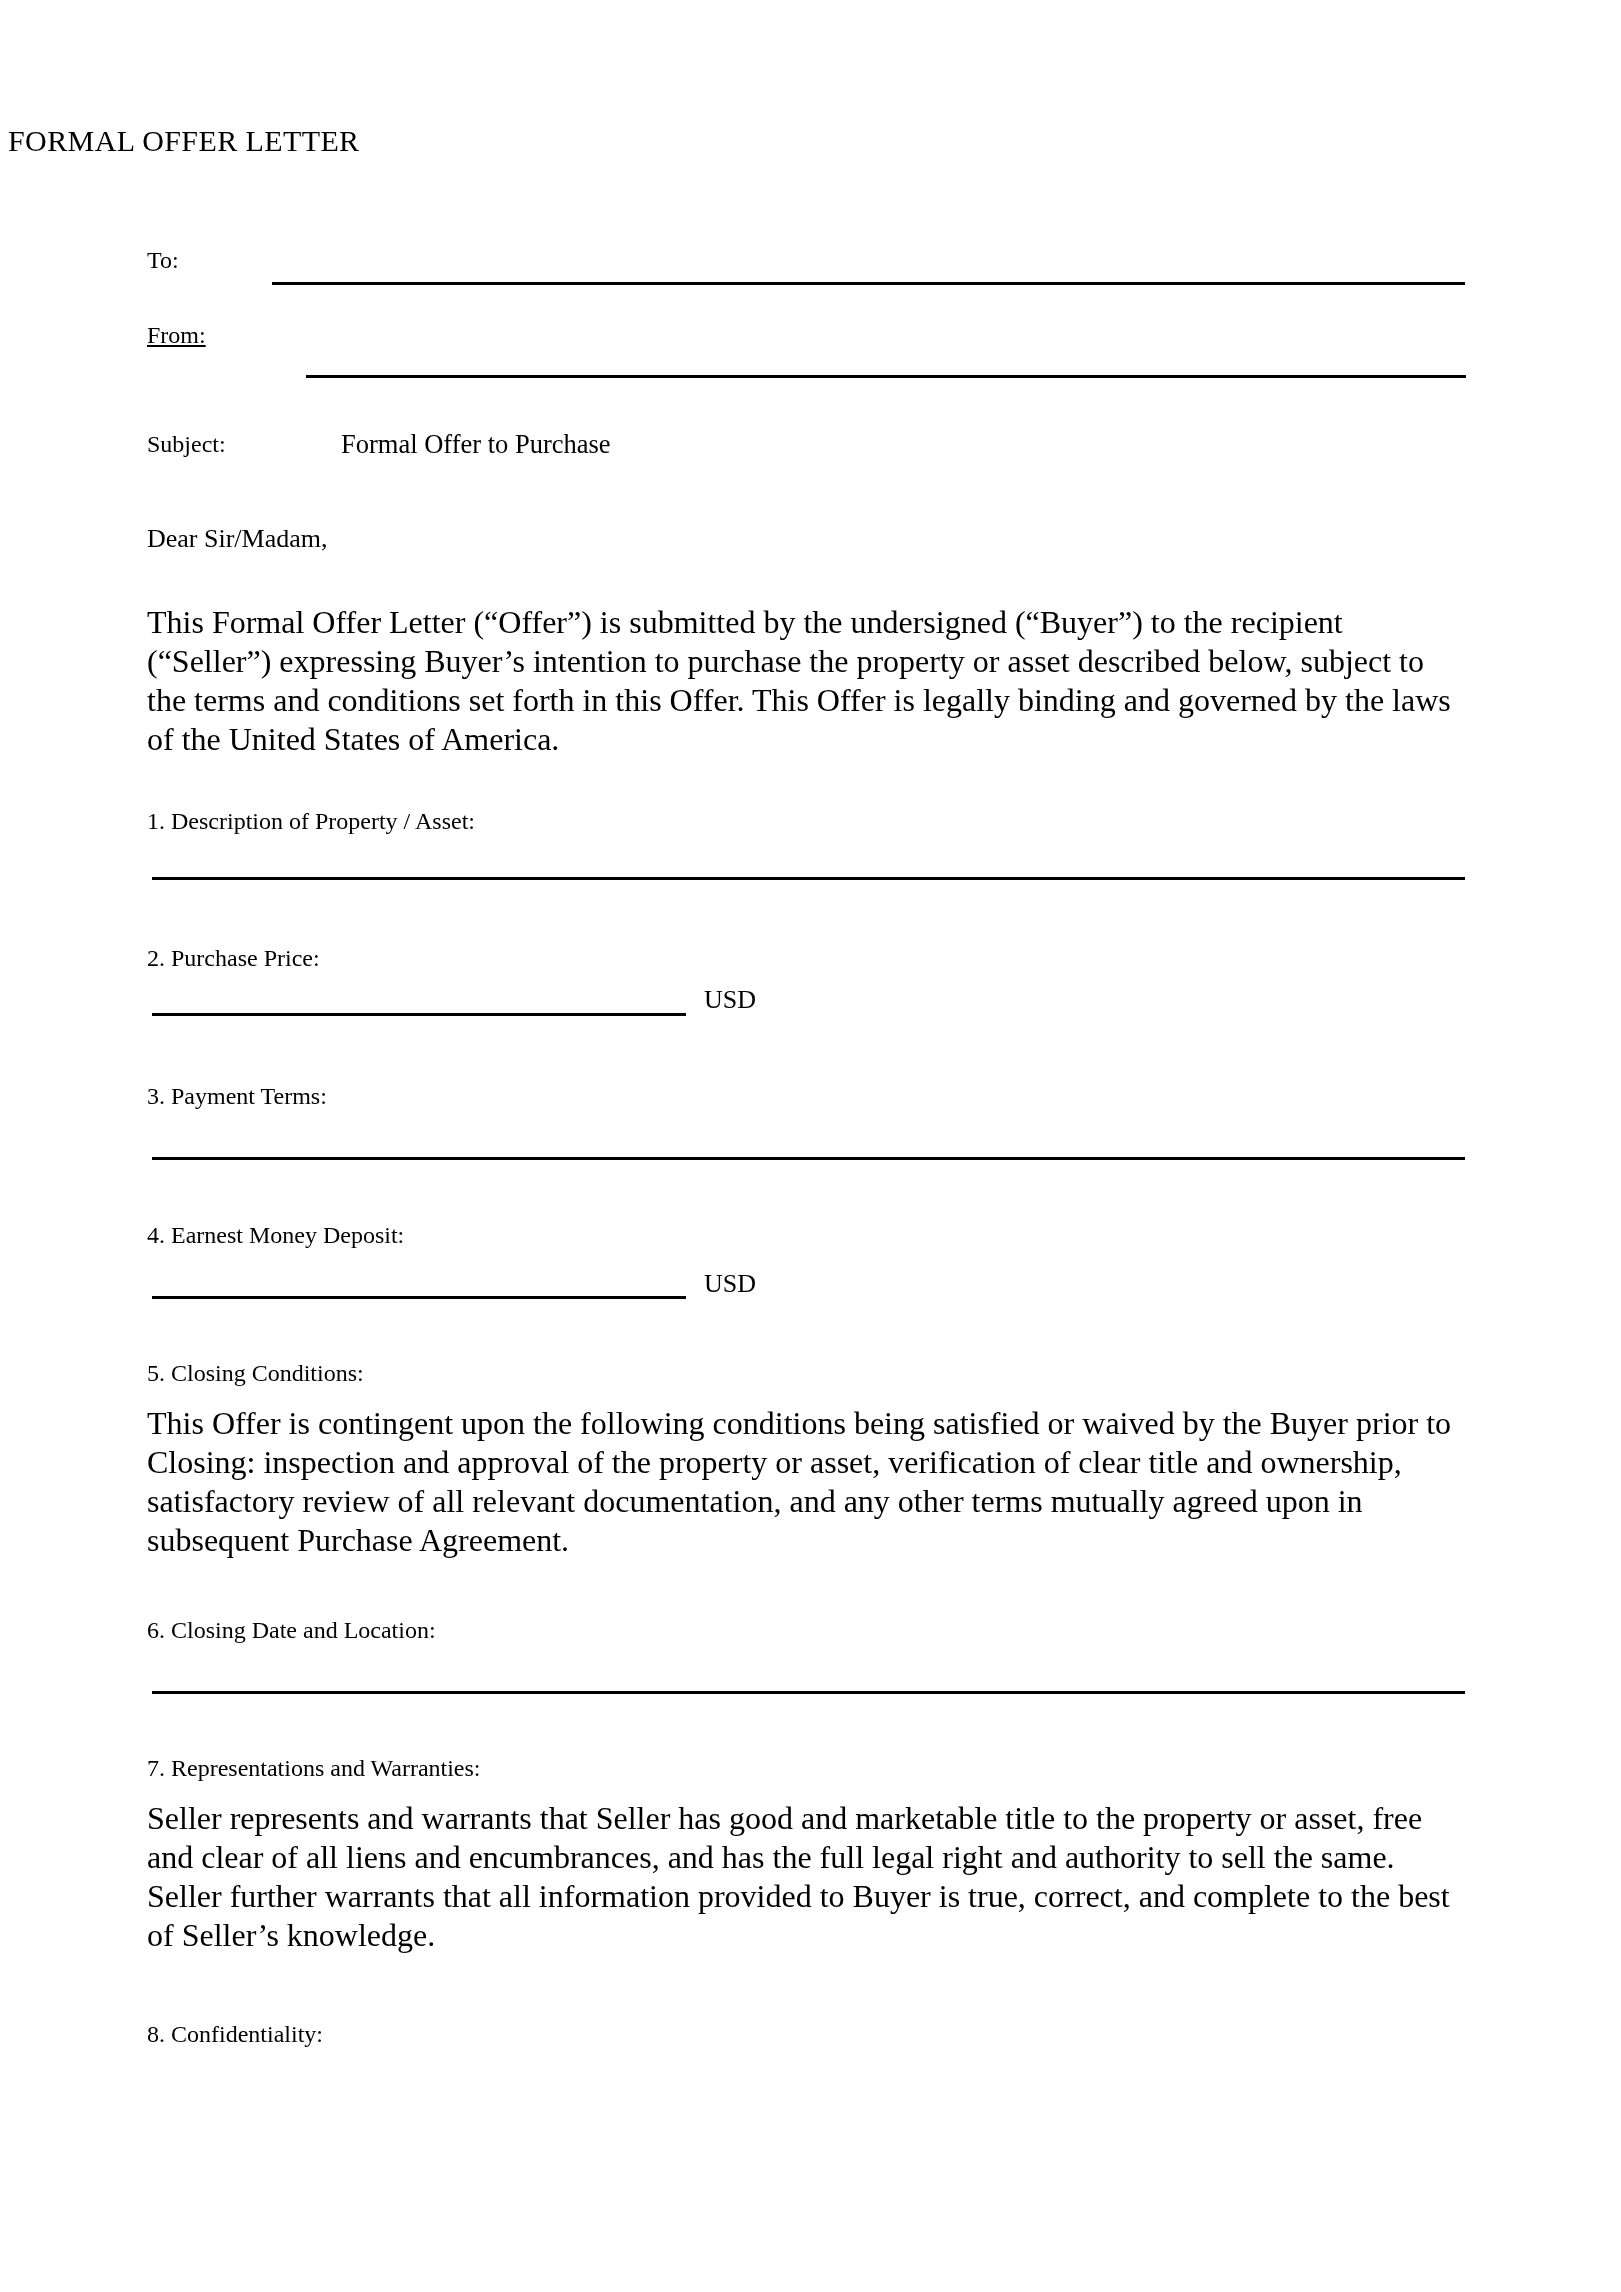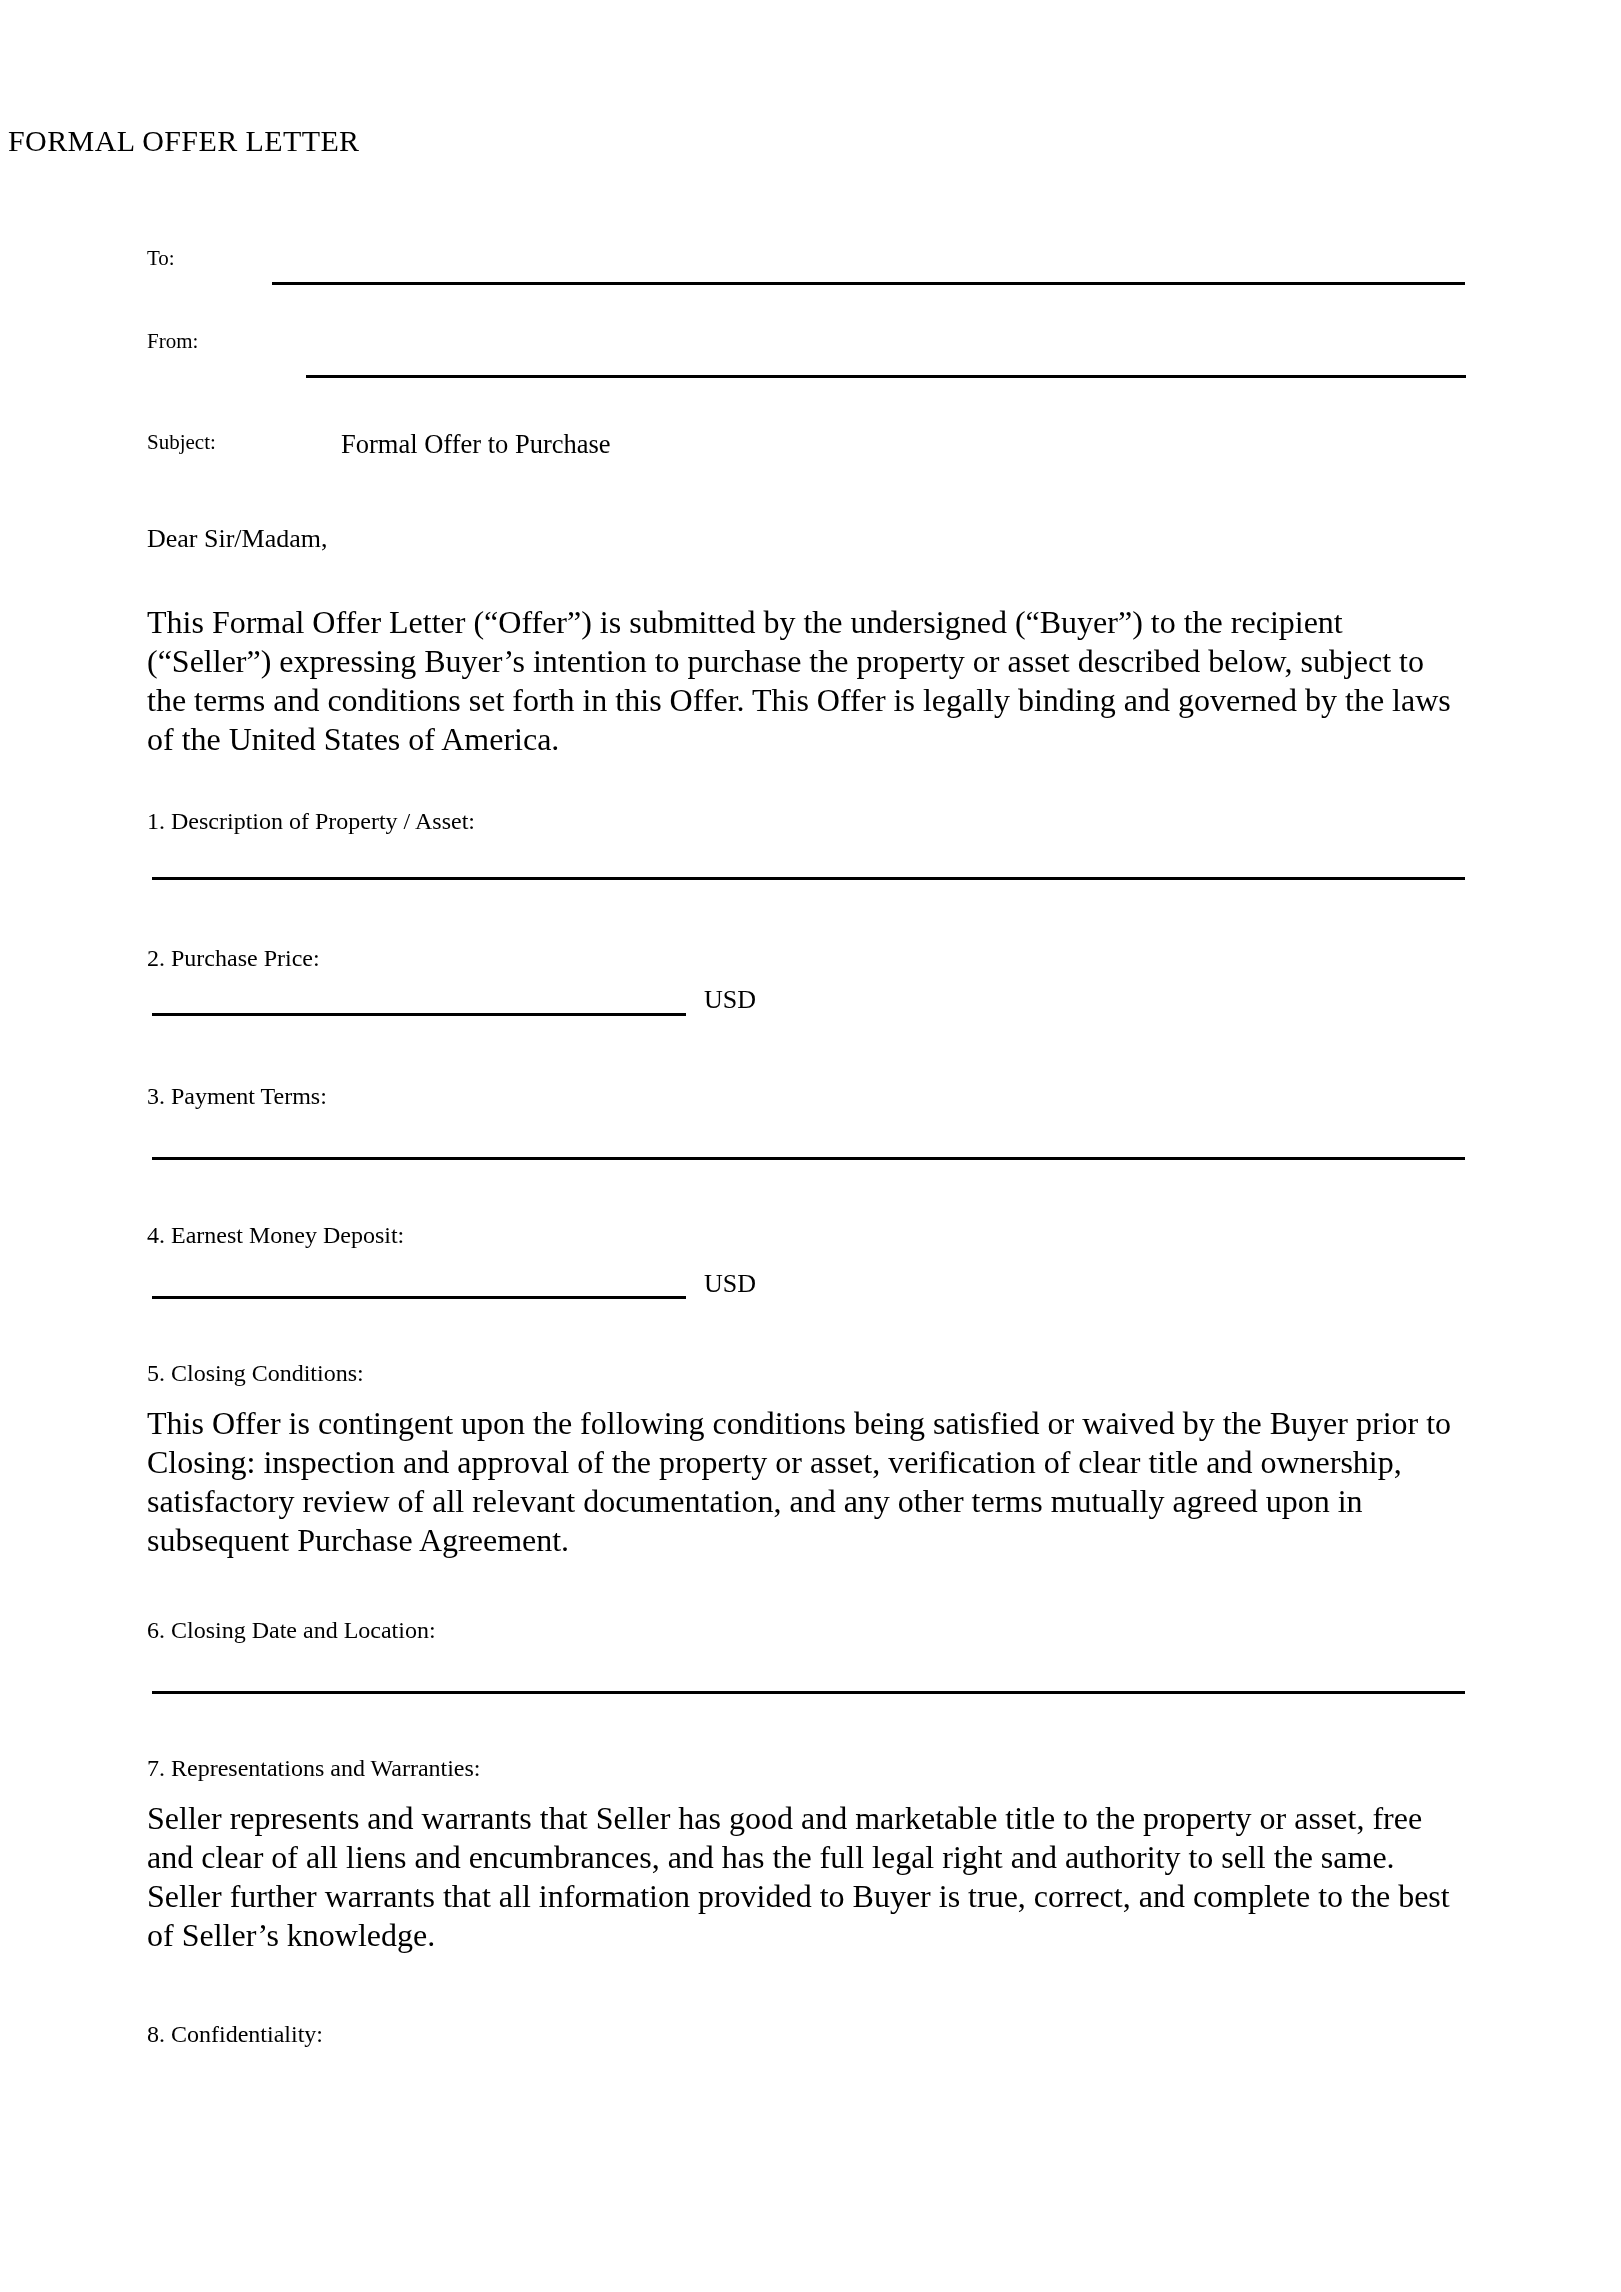"To:" .field-row { font-size: 21px -> 24px }
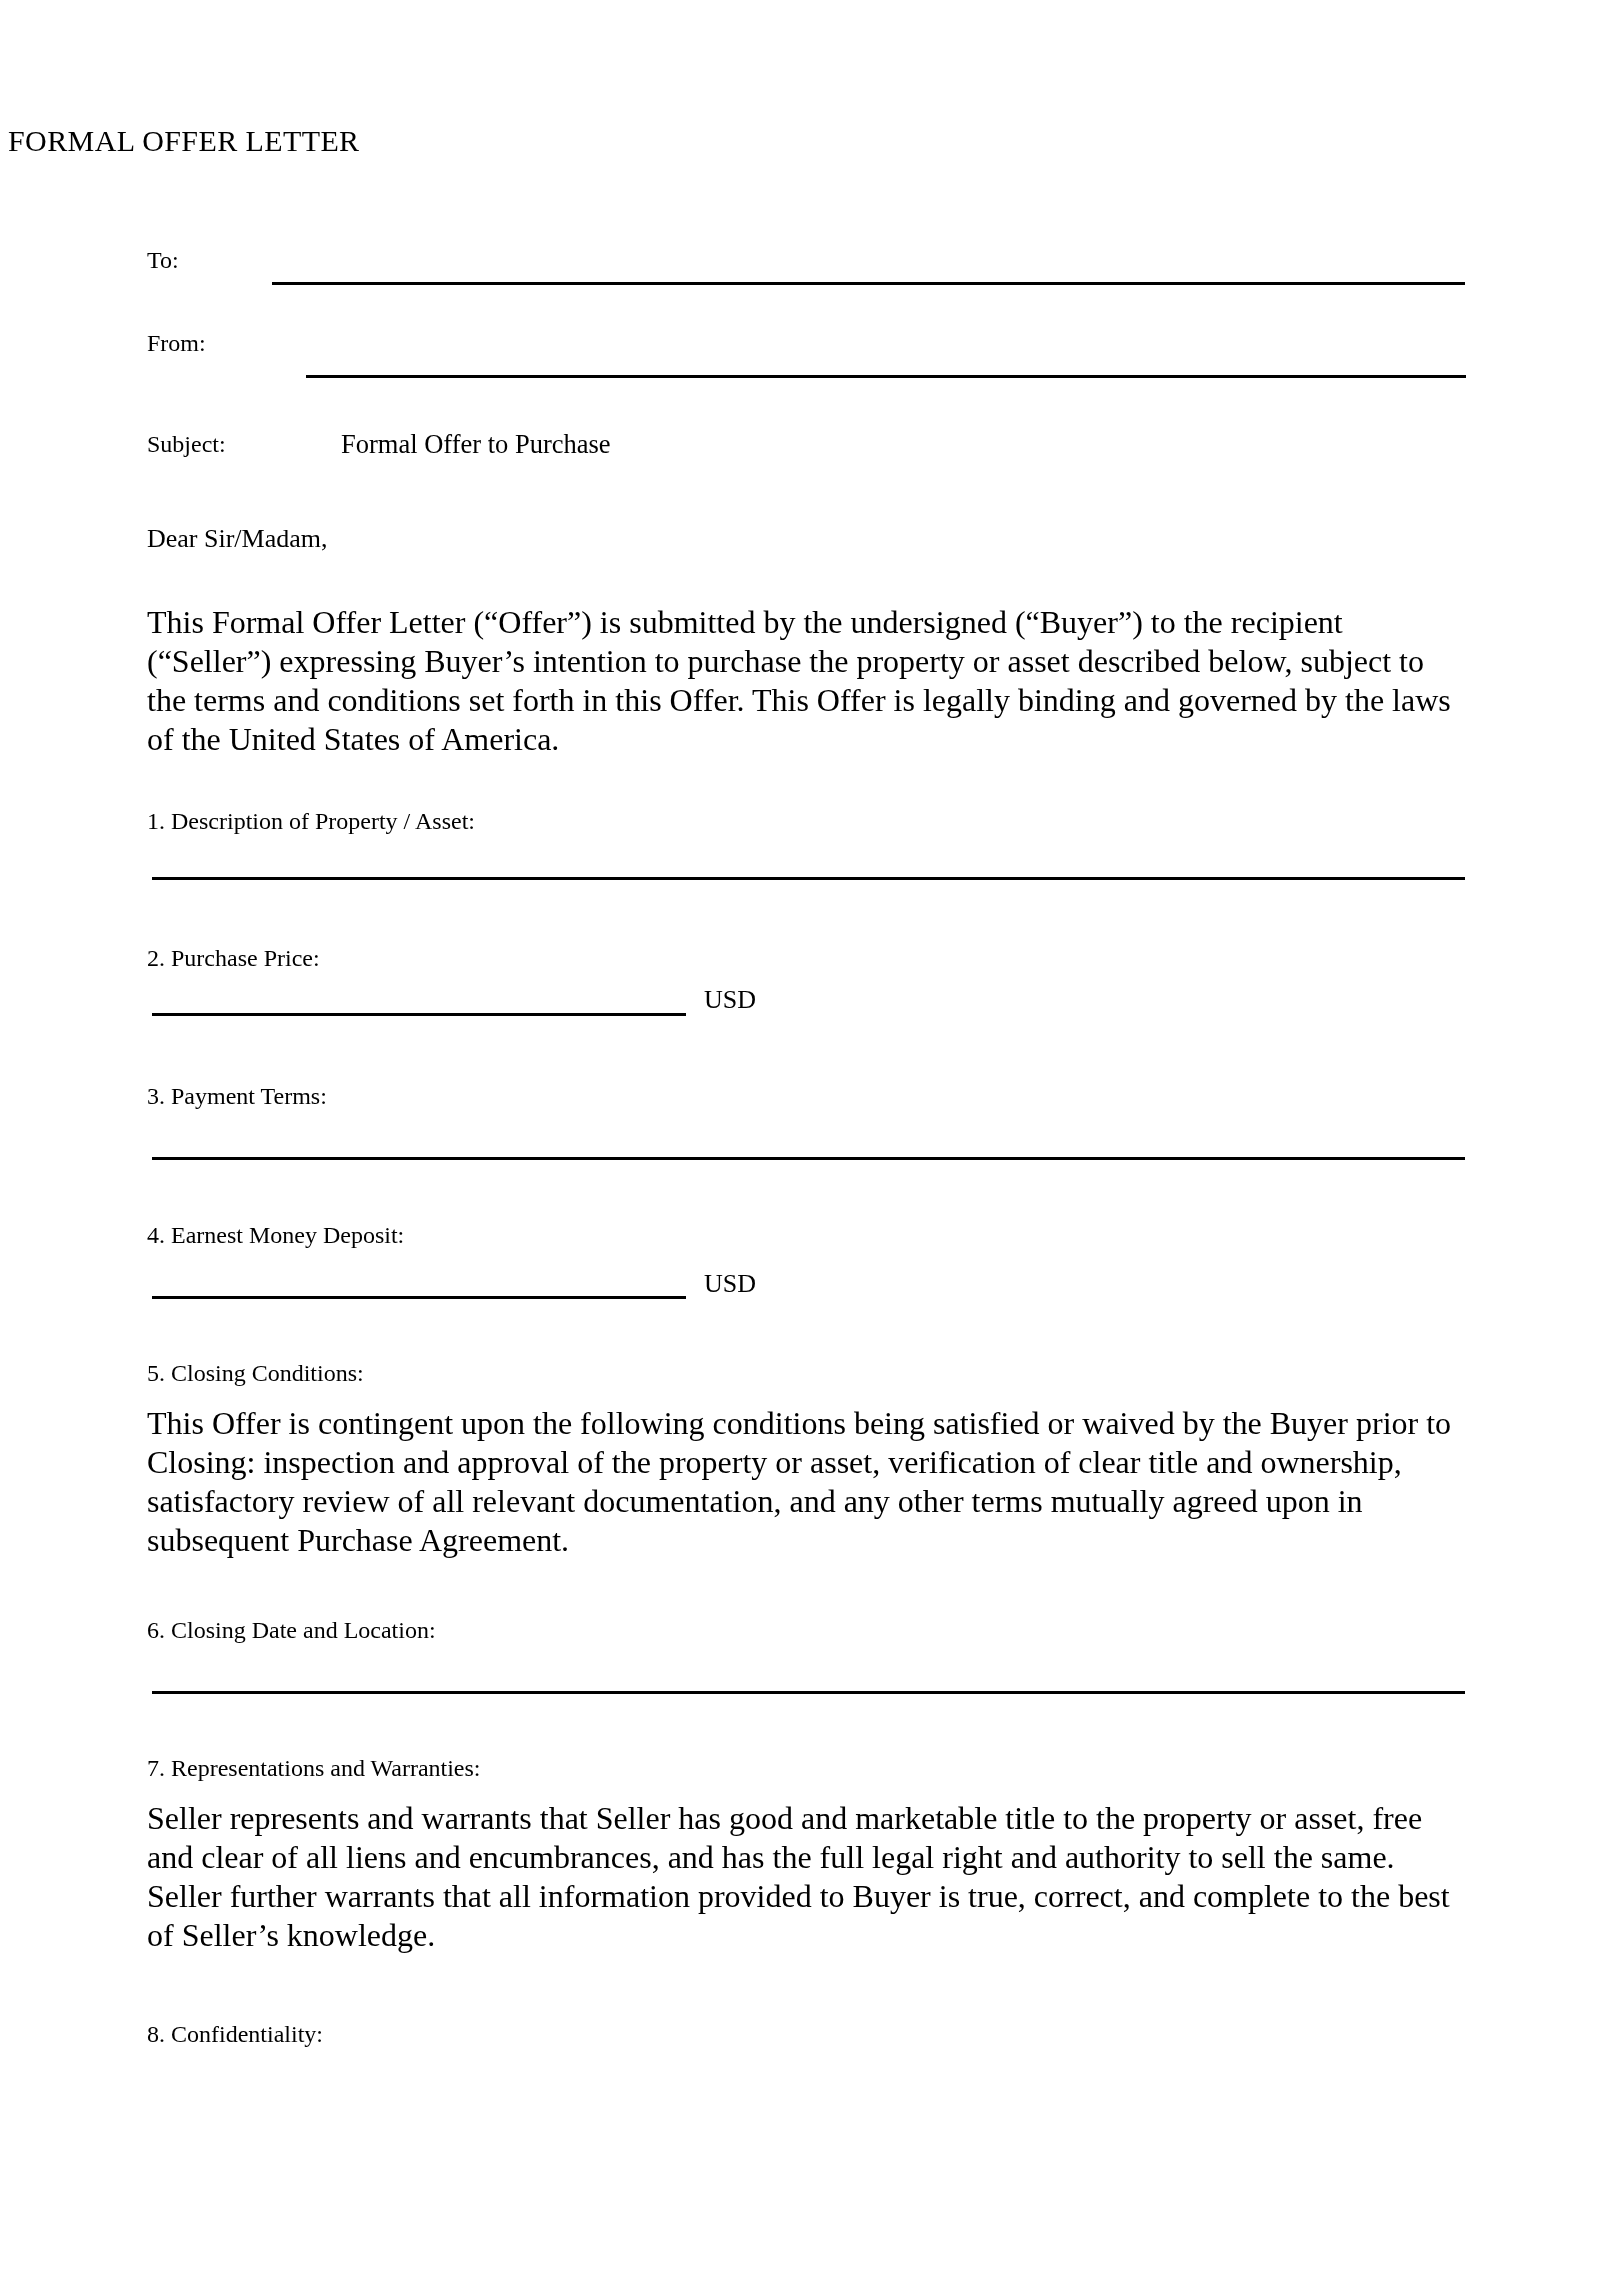"From:" div.field-row { text-decoration: none -> underline; top: 328px -> 320px }
